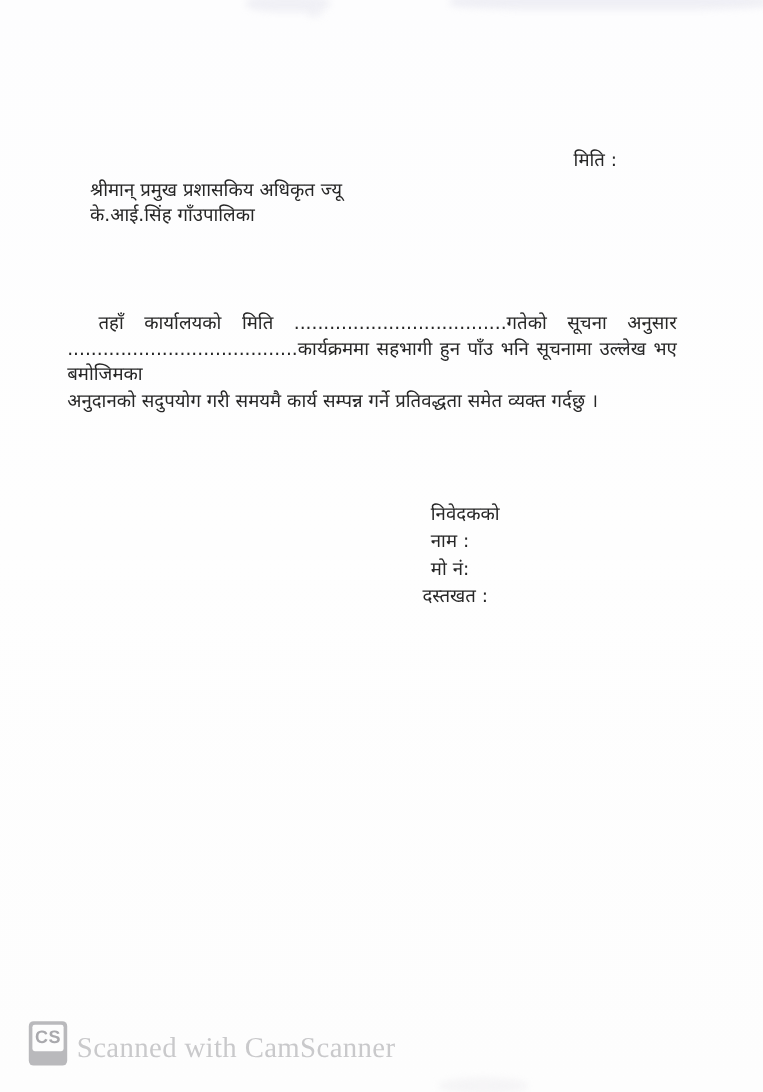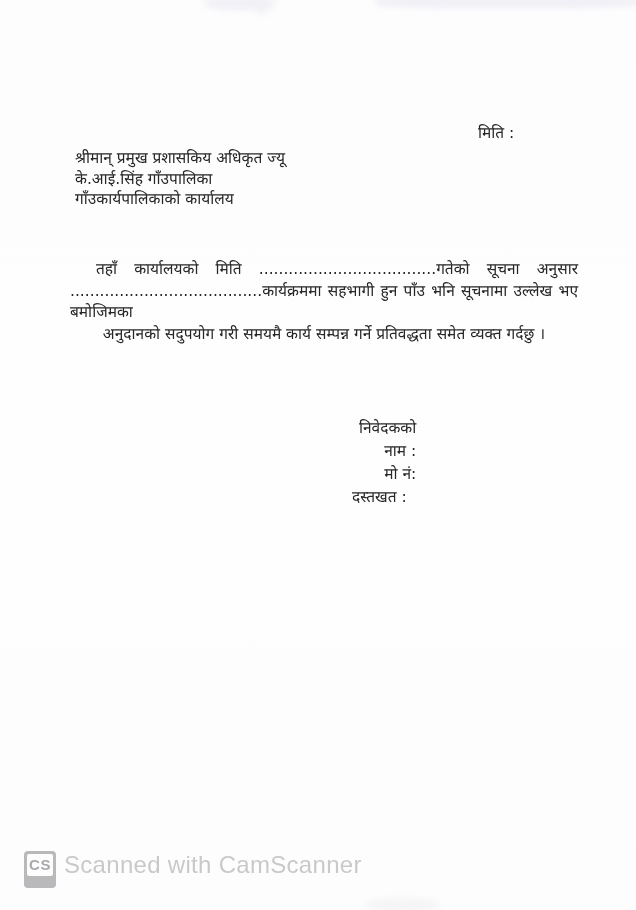"गाँउकार्यपालिकाको कार्यालय" div { html: <div>गाँउकार्यपालिकाको कार्यालय</div> -> none }
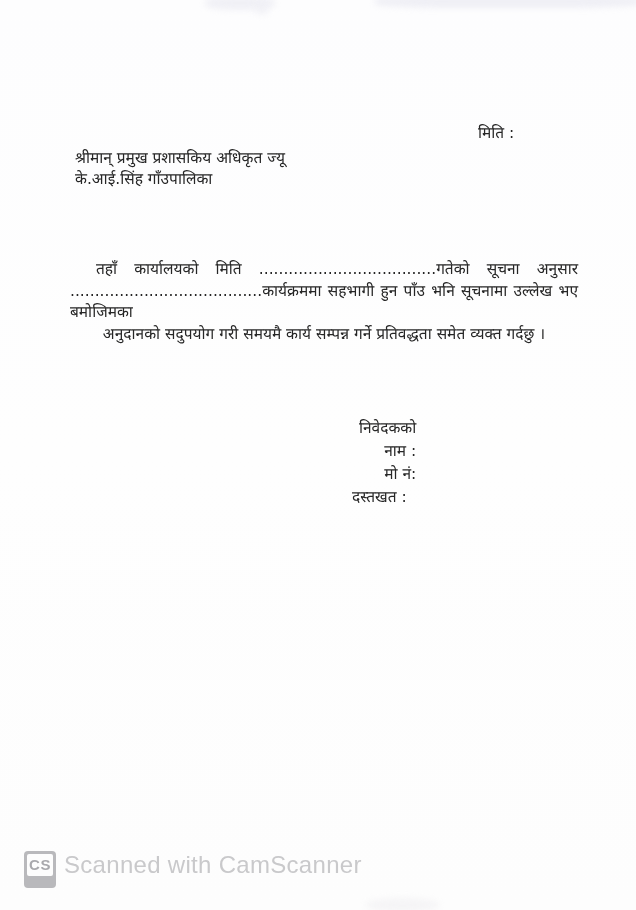"तहाँ कार्यालयको मिति" .body-para { left: 70px -> 56px }
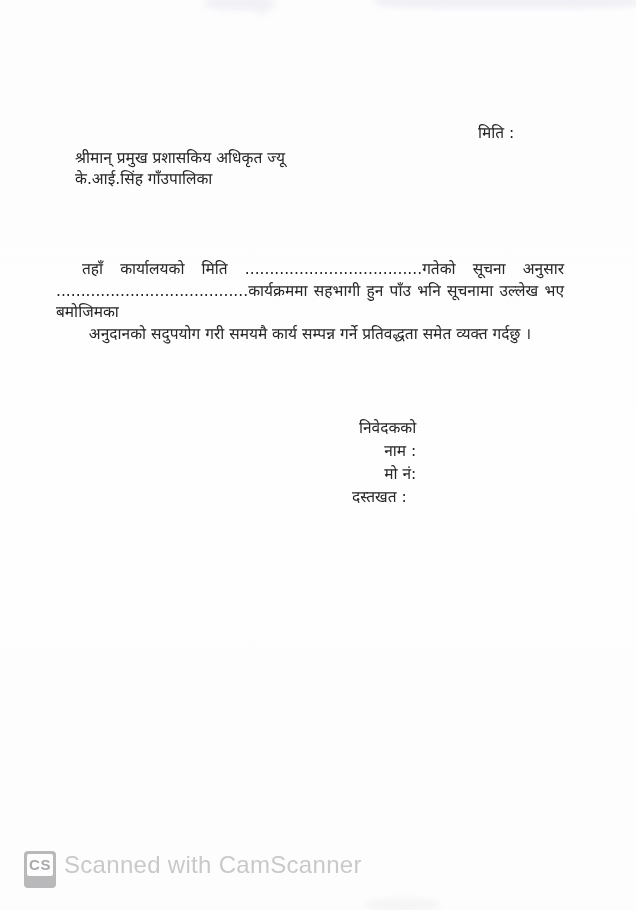"अनुदानको सदुपयोग गरी समयमै कार्य" .bl { text-align: center -> none }
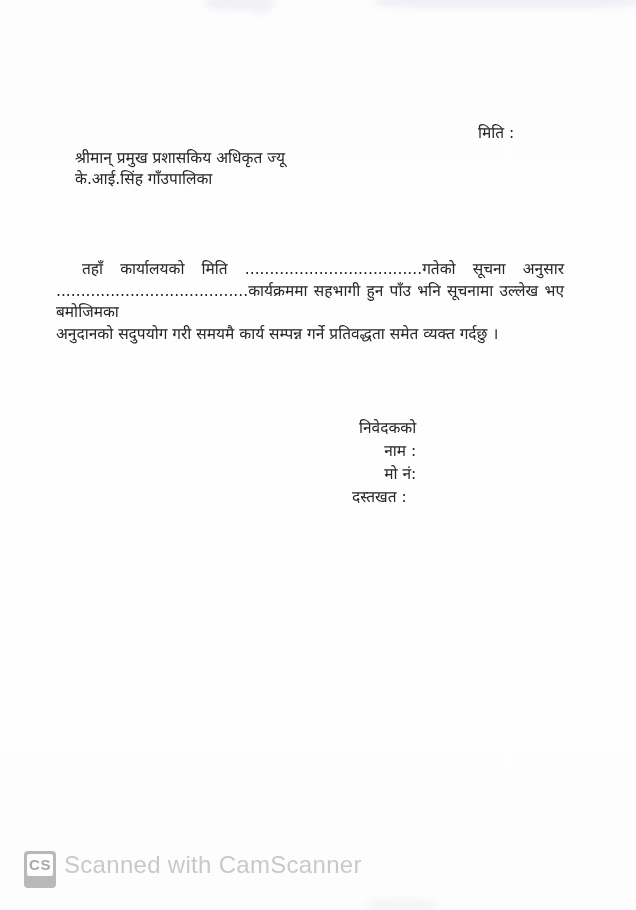"निवेदकको" .sig-indent { text-align: right -> none }
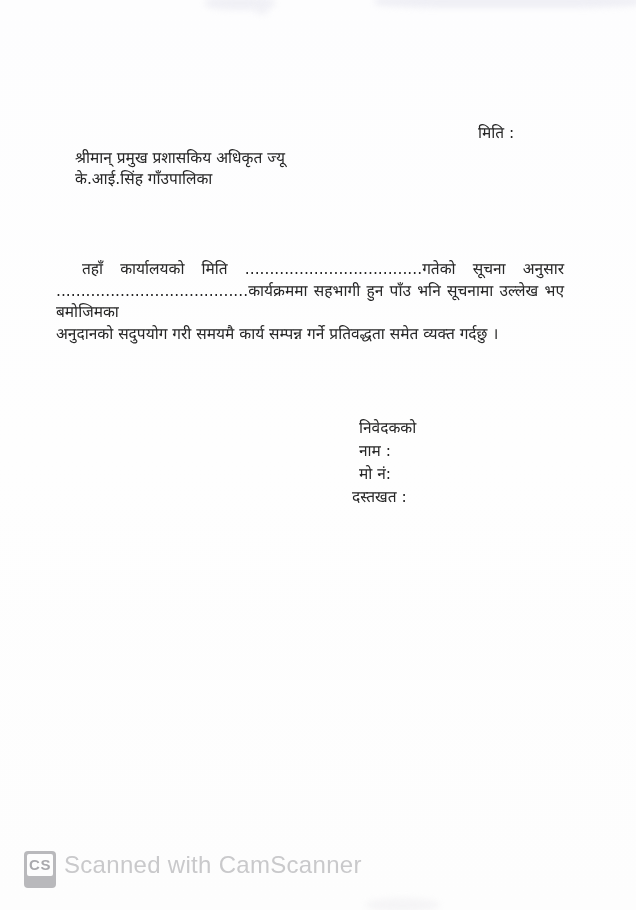"CS" .watermark { align-items: flex-start -> flex-end }
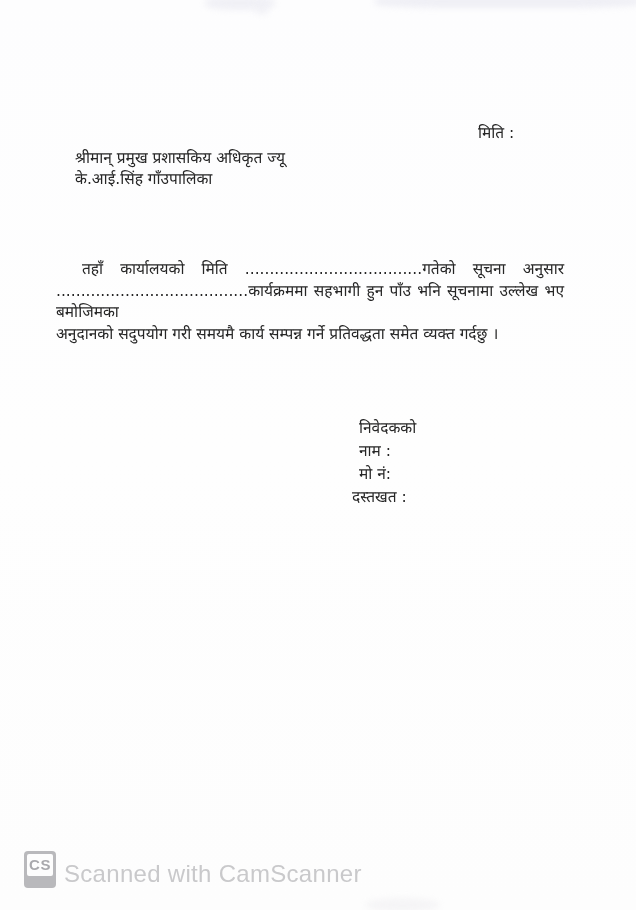"Scanned with CamScanner" .wm-text { font-family: Liberation Sans, sans-serif -> Liberation Serif, serif }
